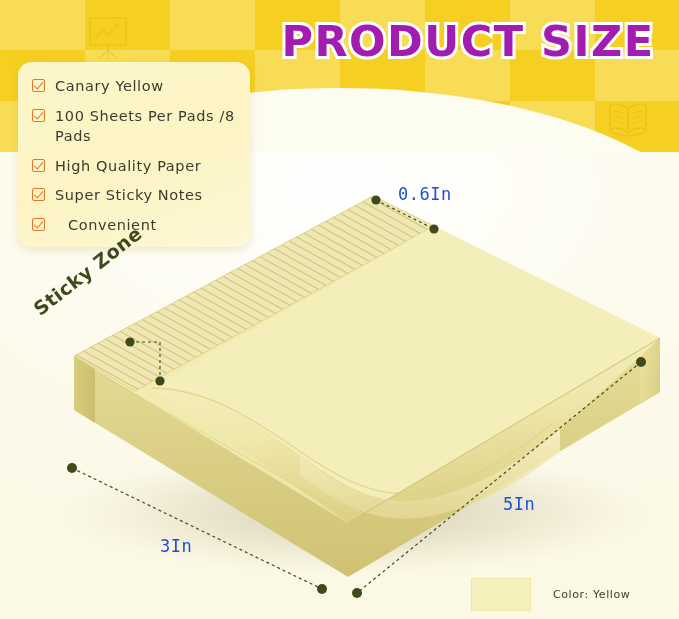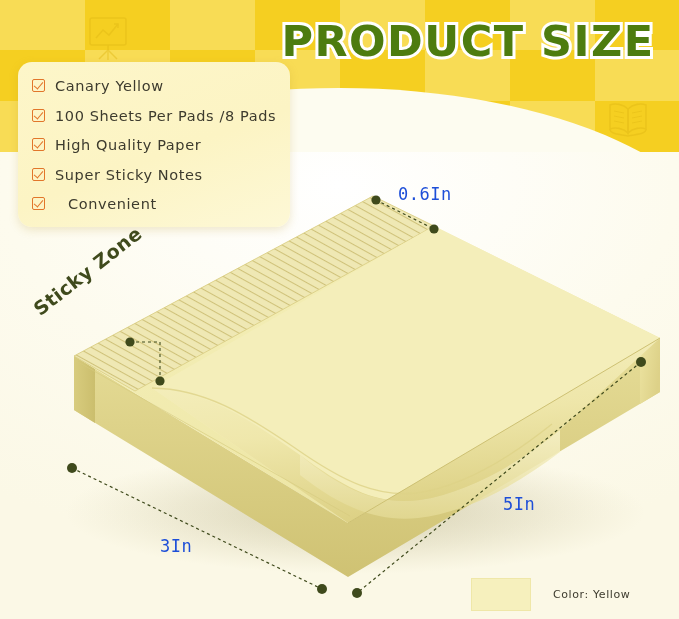"PRODUCT SIZE" .title { color: #4d7c0f -> #a21caf }
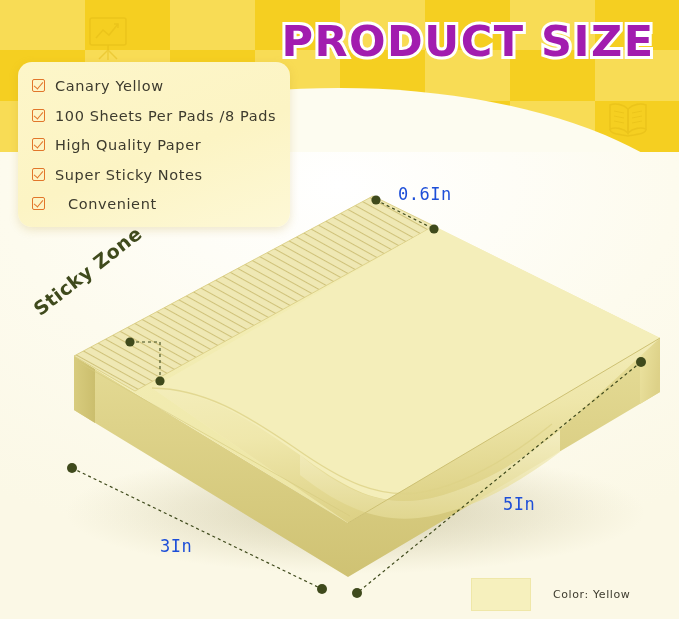"Canary Yellow" .feature-panel { width: 272px -> 232px }
